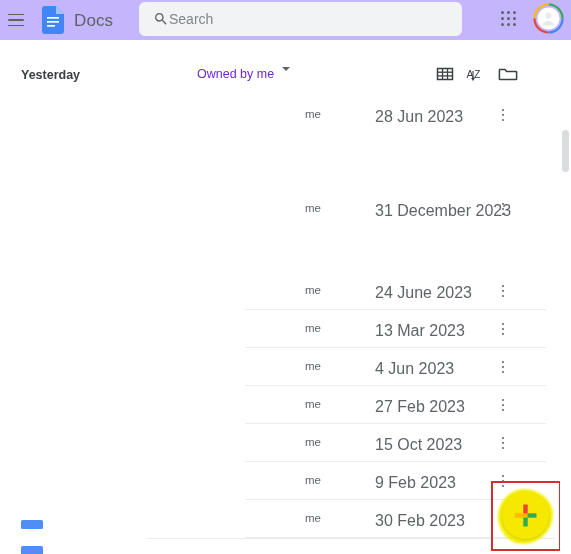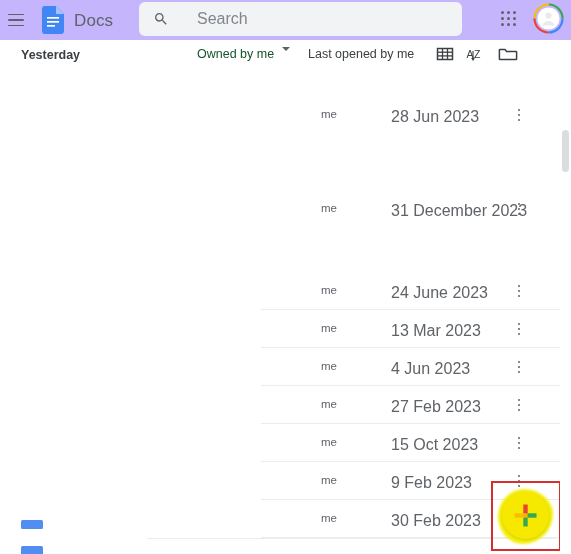"Search" .search-placeholder { font-size: 16px -> 14px; margin-left: 28px -> 0 }
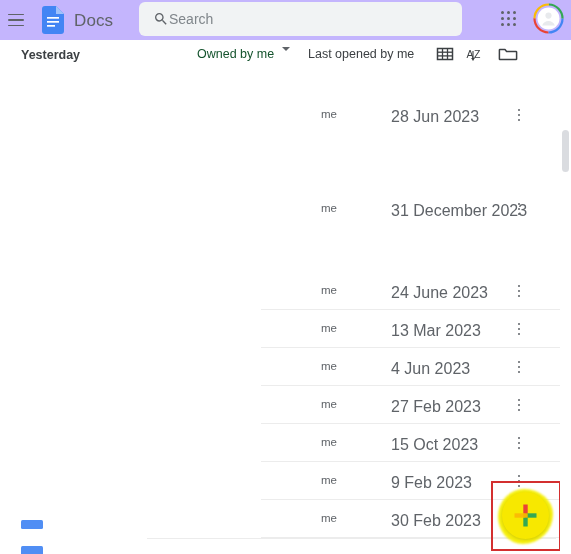"Yesterday" .toolbar { top: 38px -> 58px }
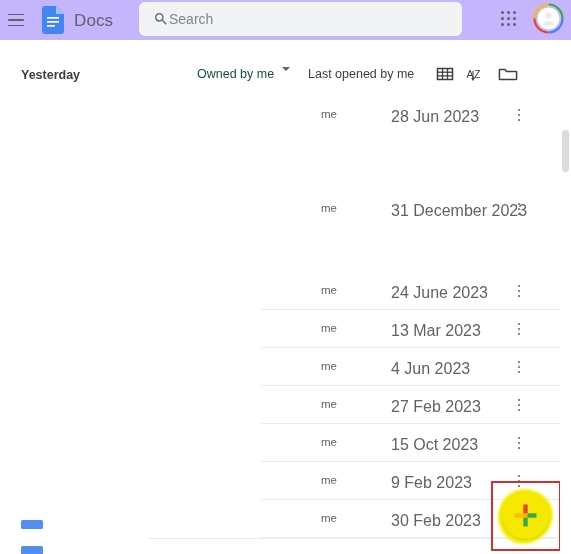"Owned by me" .owner-filter { color: #14532d -> #6d28d9 }
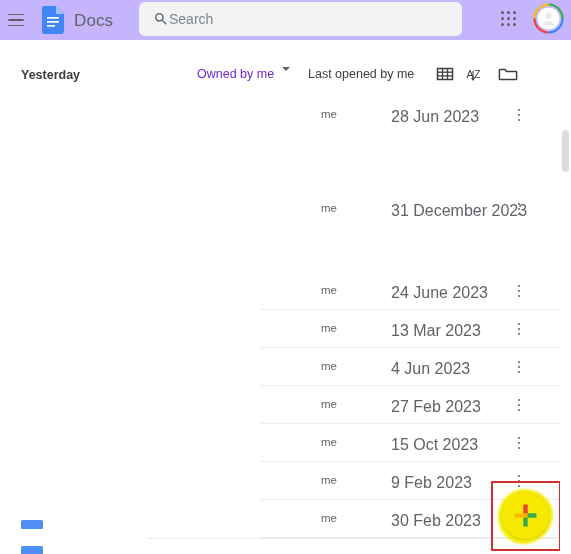"Last opened by me" div.sort-filter { html: <div>Last opened by me</div> -> none }
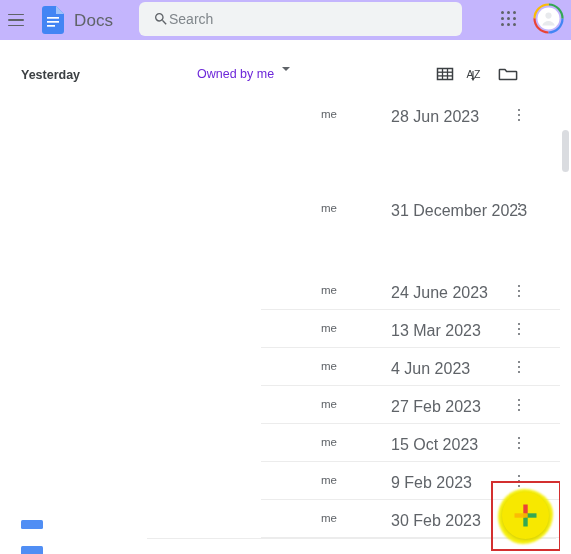"me" .list { margin-left: 16px -> none }
